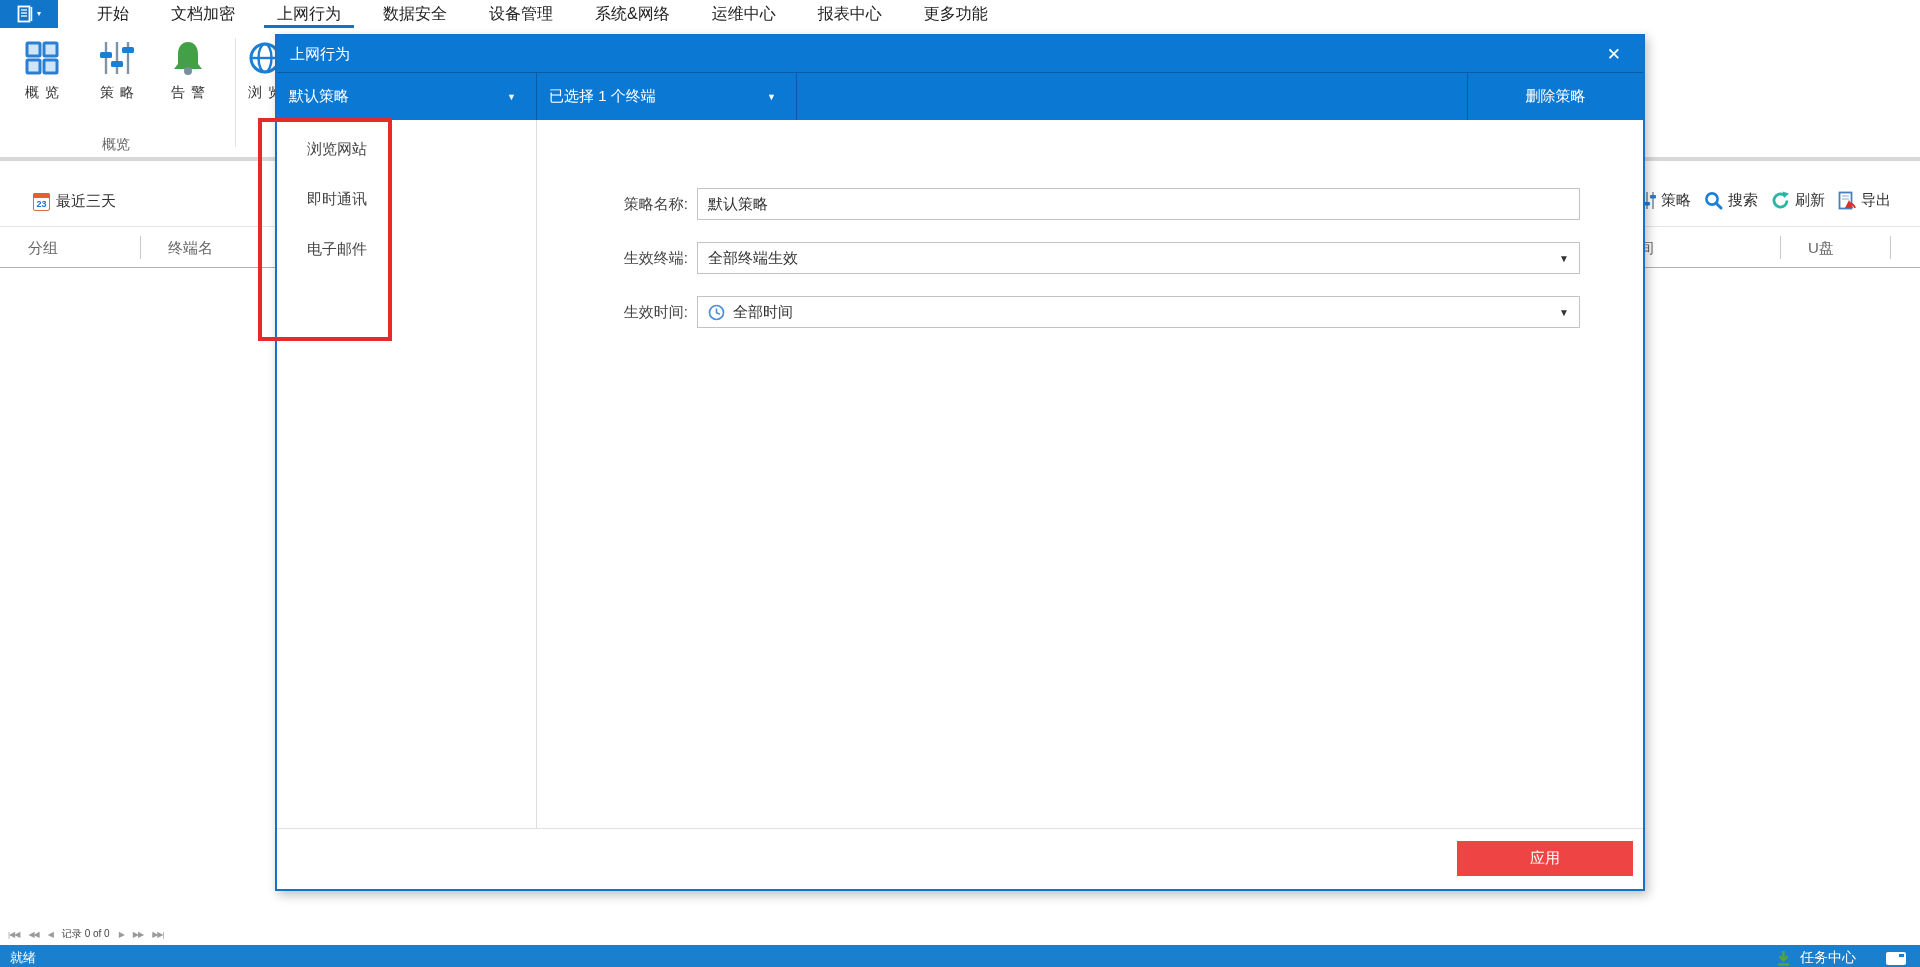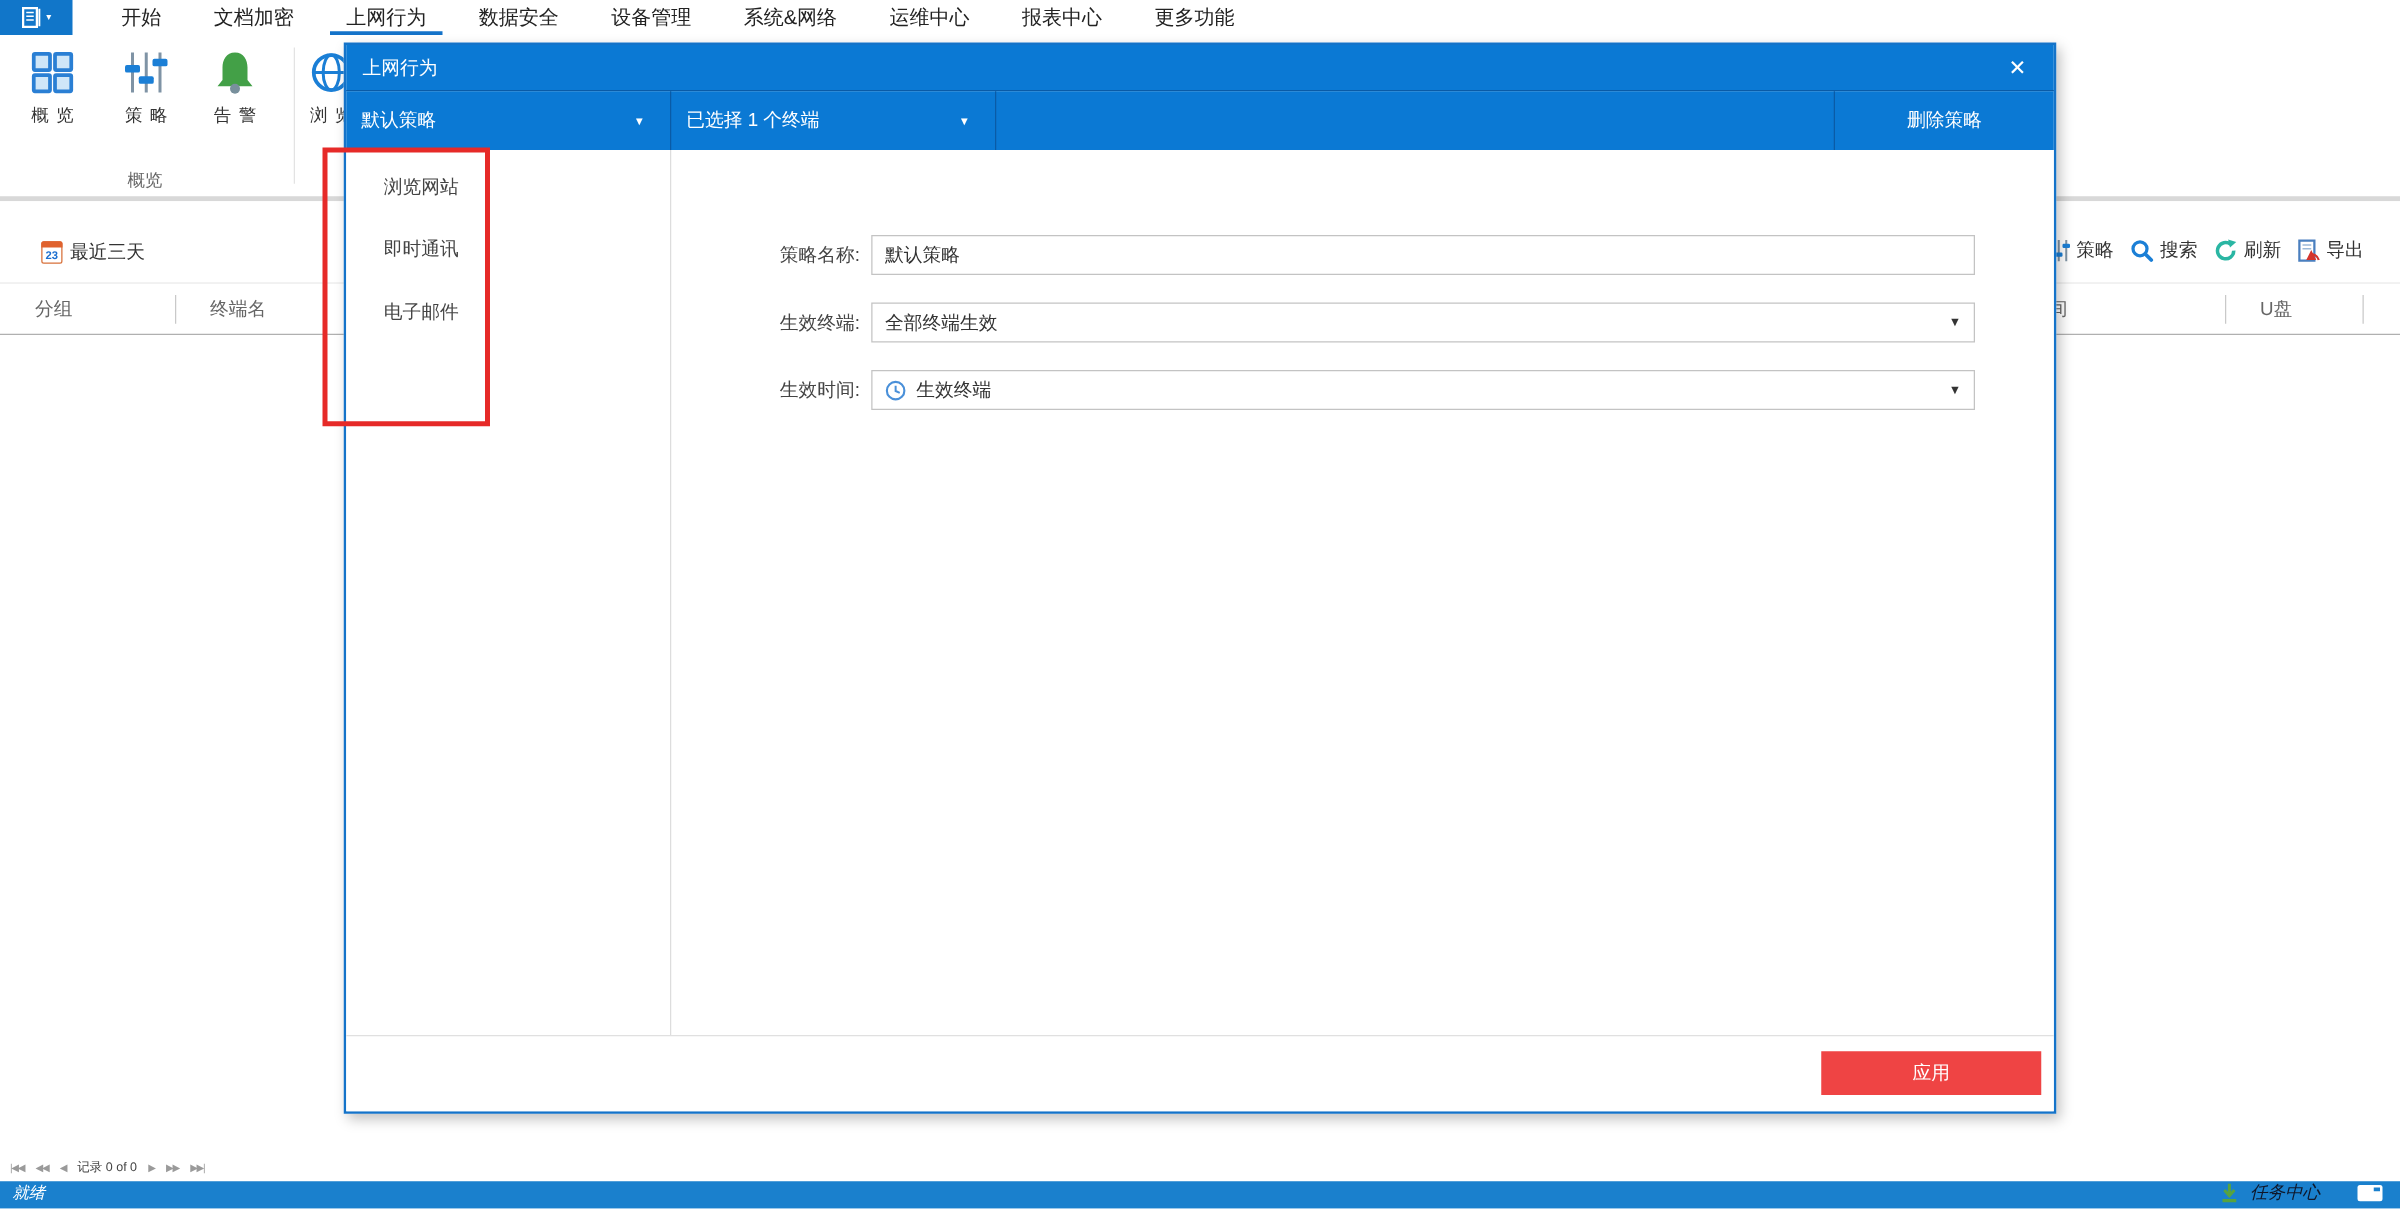"生效终端" span.sel-text { text: 生效终端 -> 全部时间 }
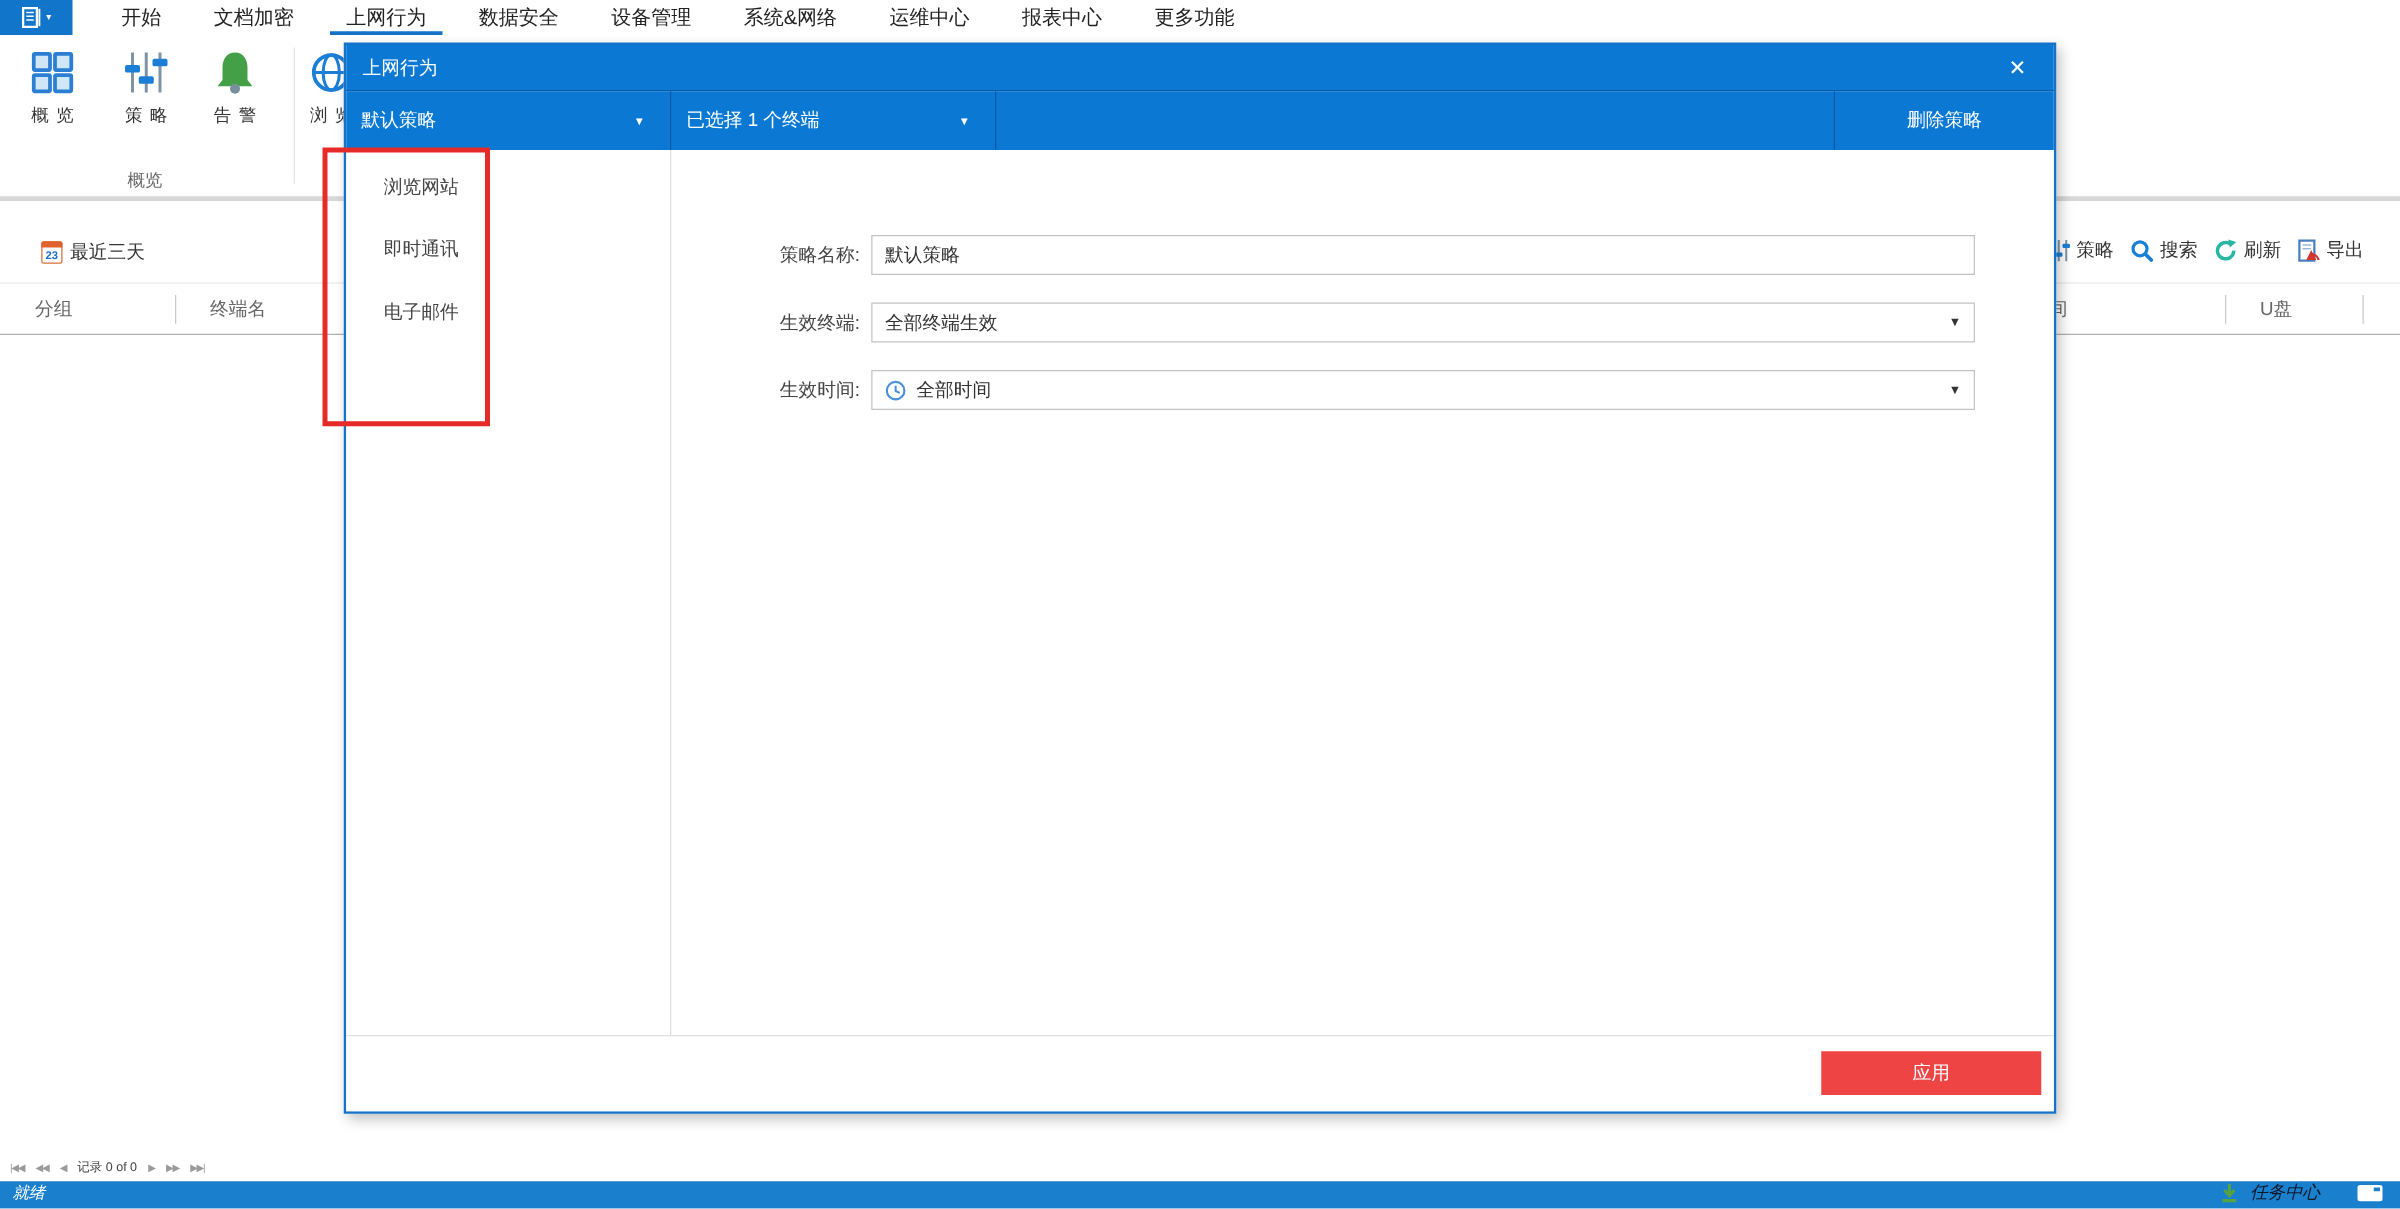"就绪" .statusbar { align-items: flex-start -> flex-end; font-style: italic -> none }
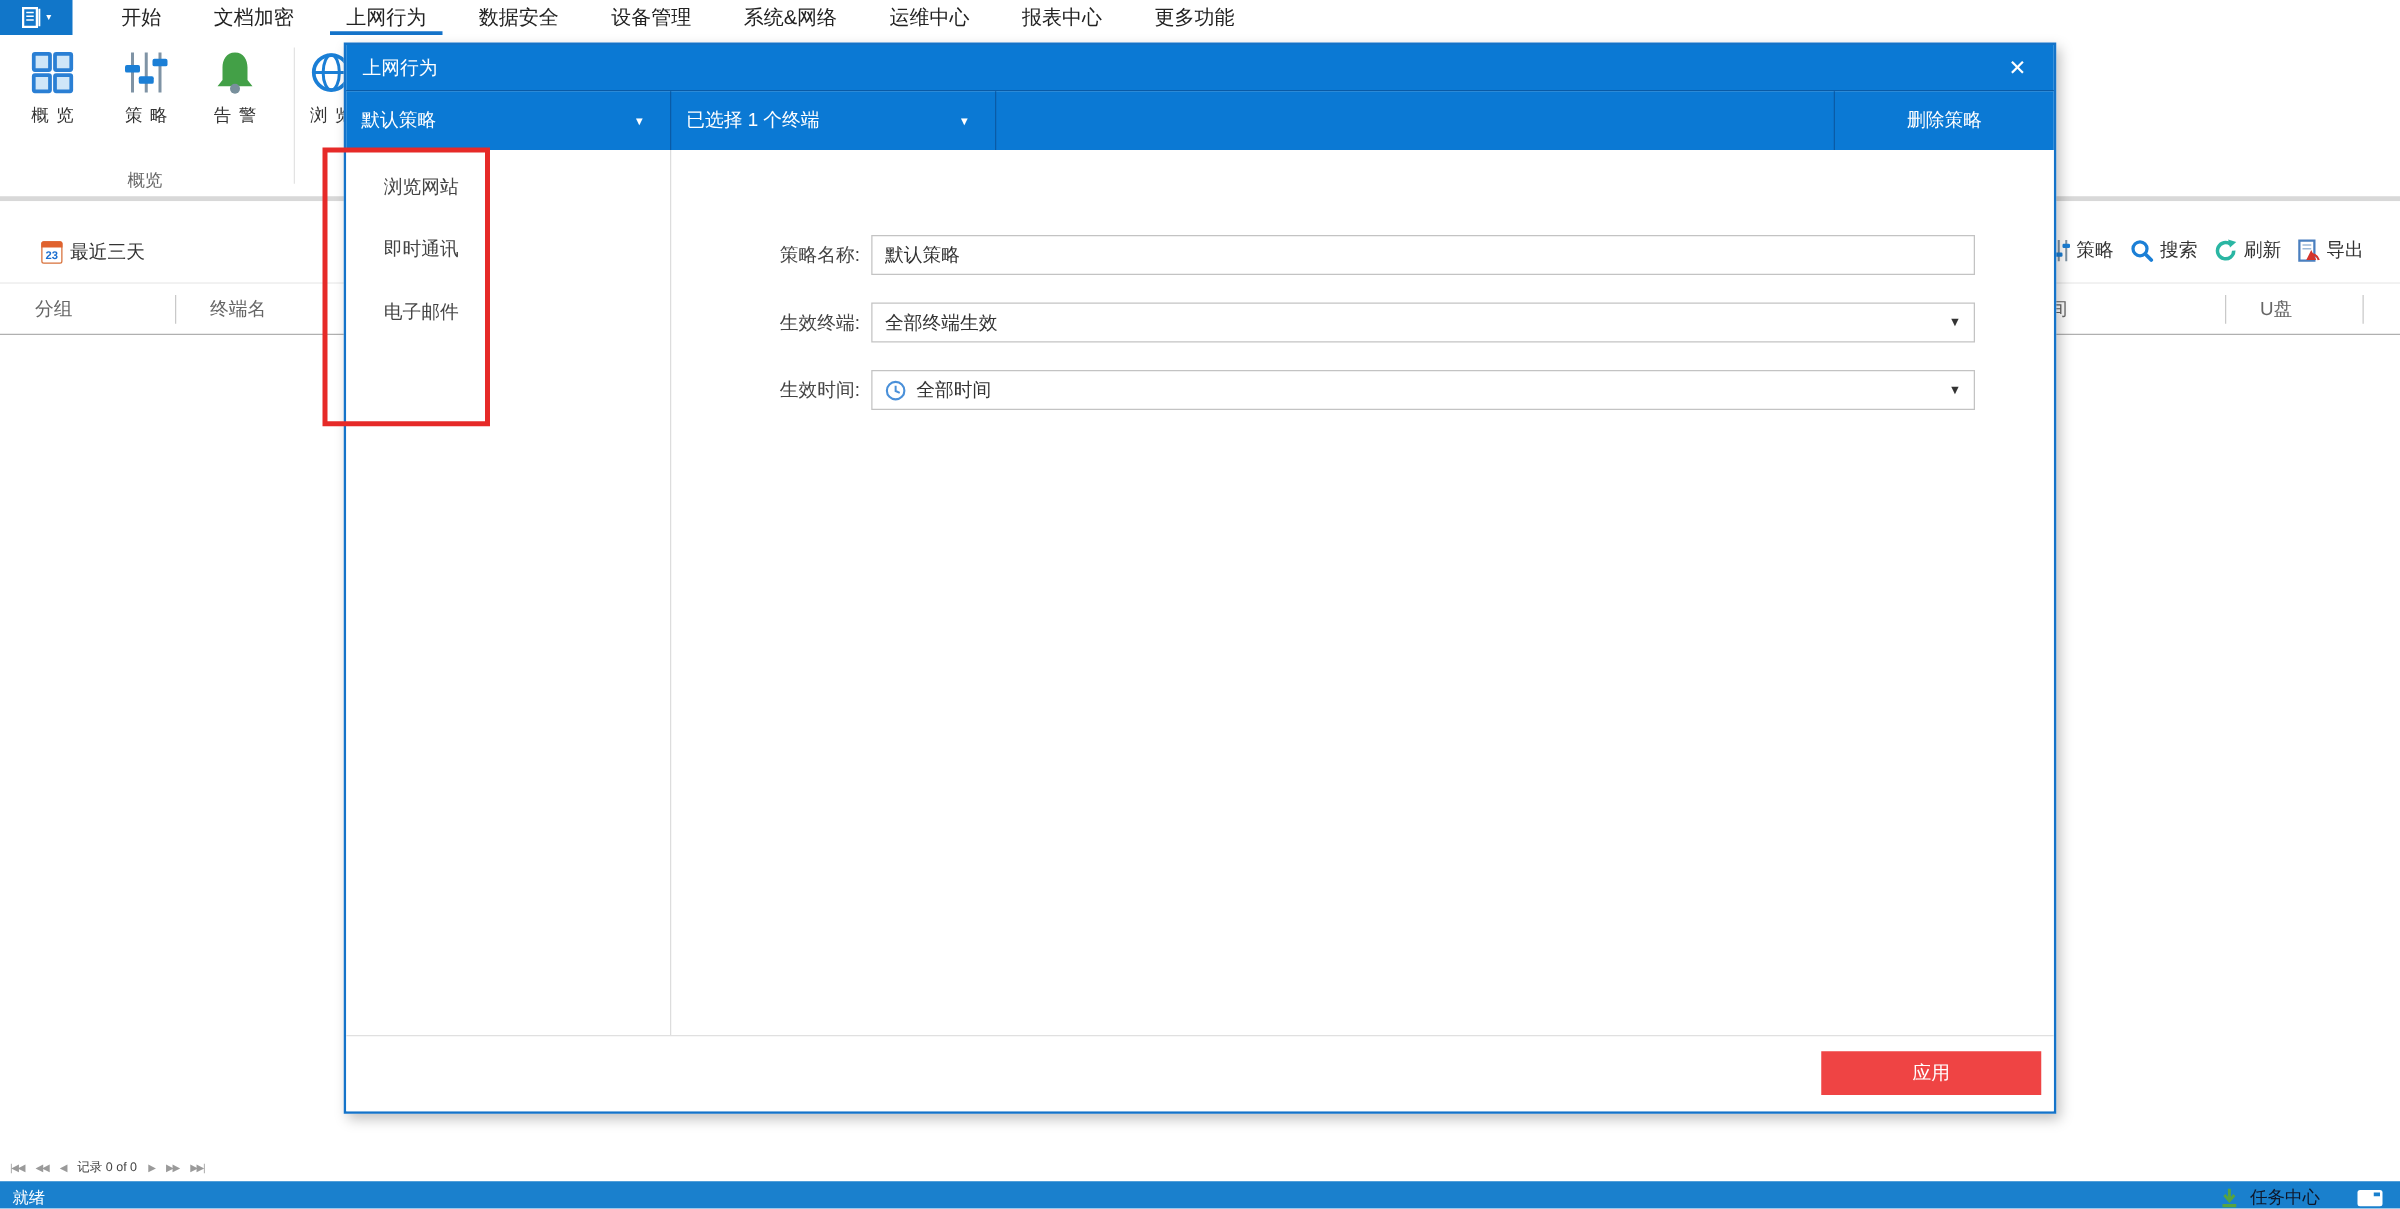"任务中心" .task-label { color: #0f172a -> #ffffff }
